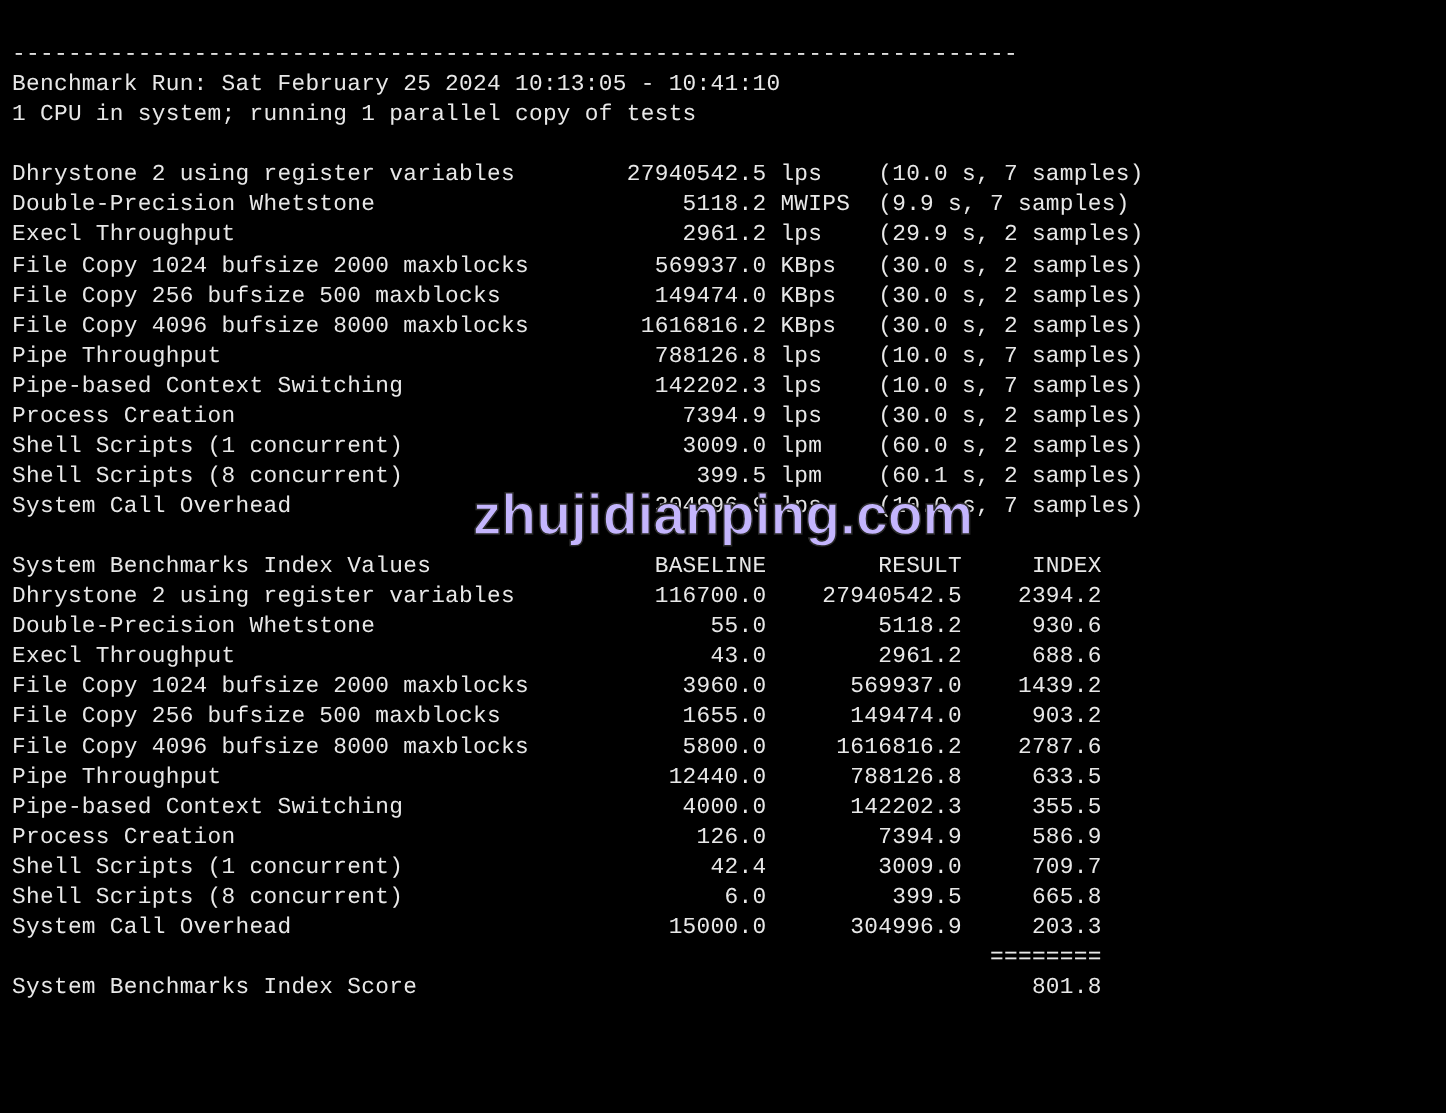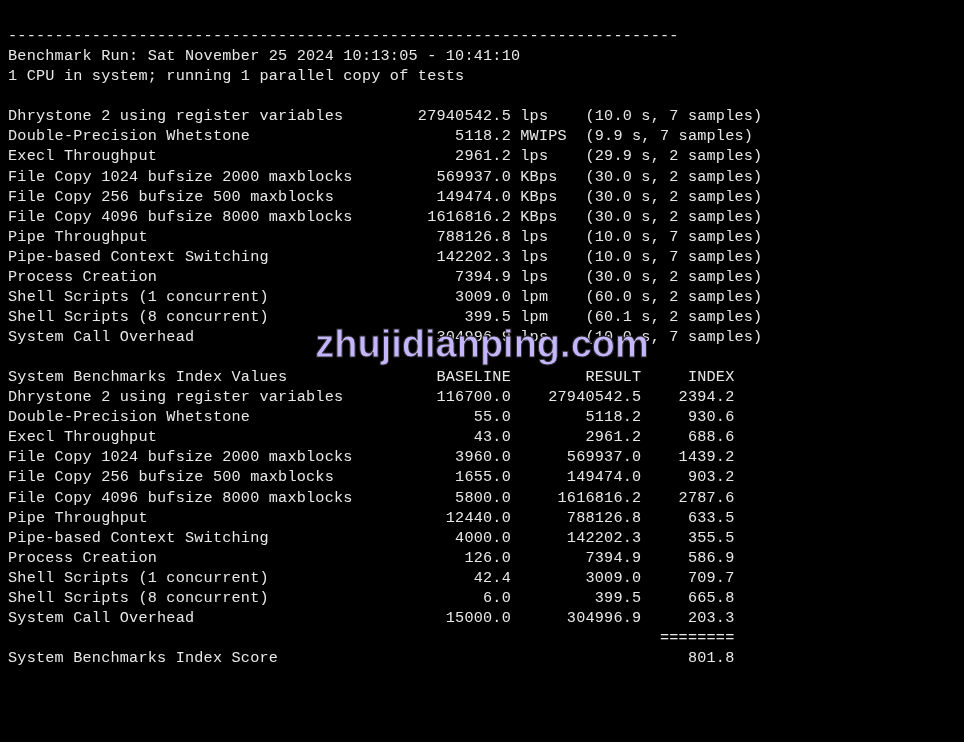"Benchmark Run: Sat November 25" span { text: November -> February }
